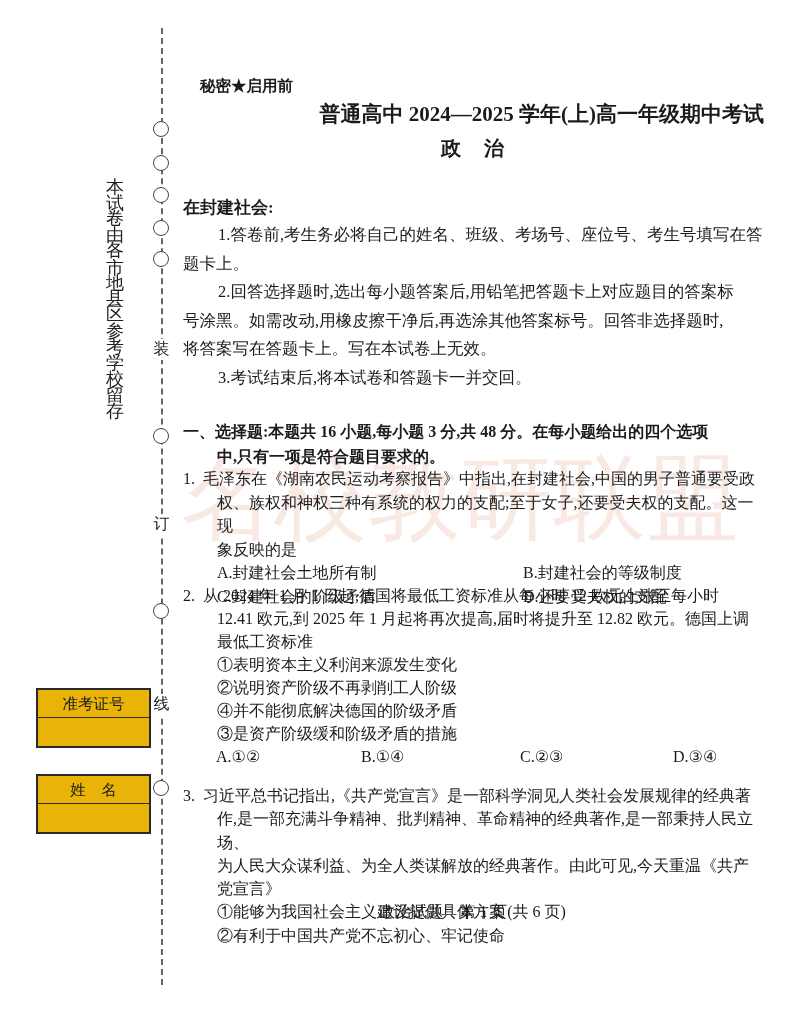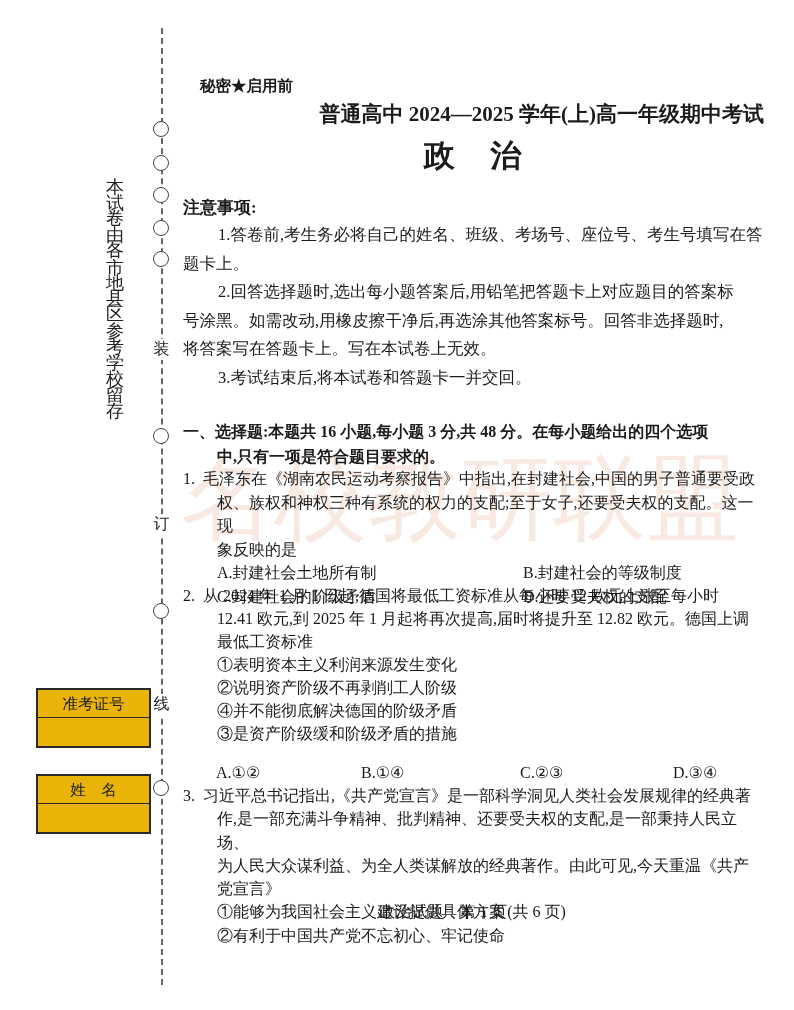"政治" .subject { font-size: 31px -> 20px }
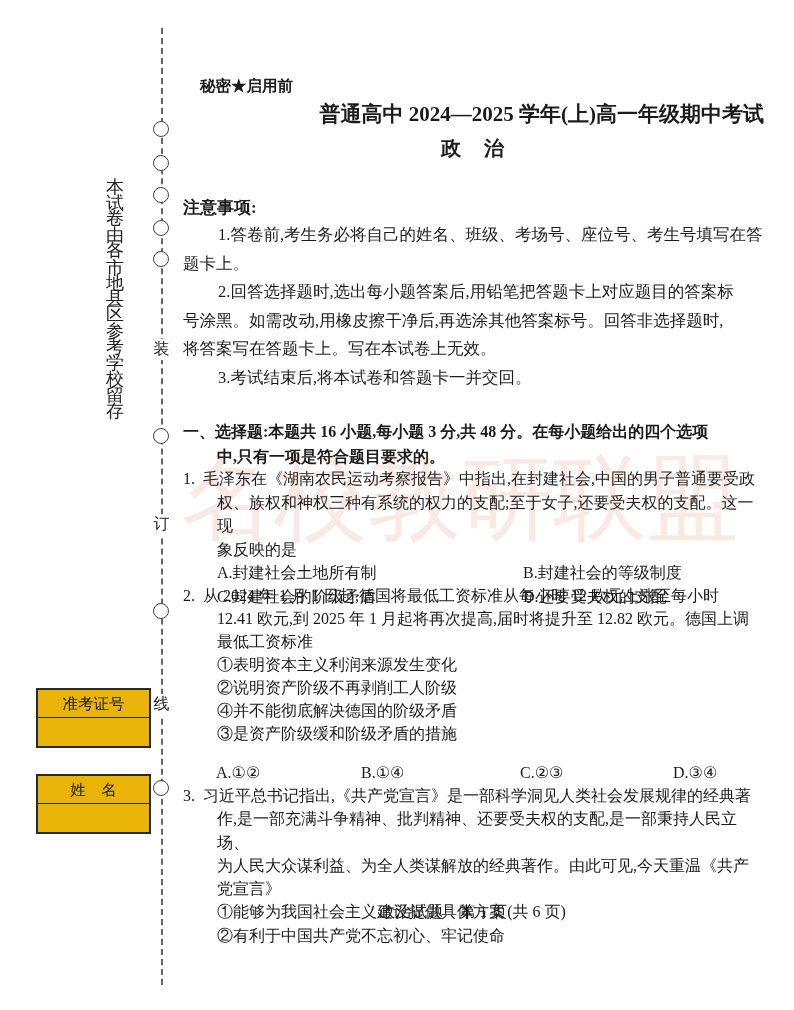"注意事项:" div.notice-h { text: 注意事项 -> 在封建社会 }
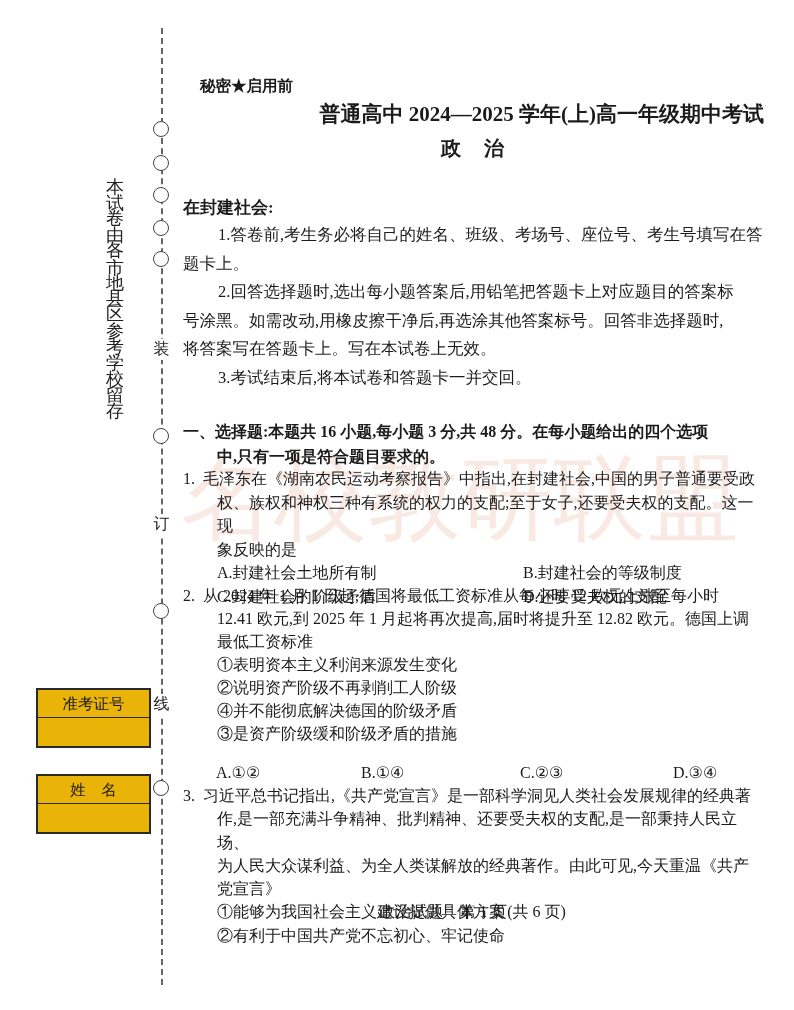"A.①②" .optrow { margin-top: 16px -> none }
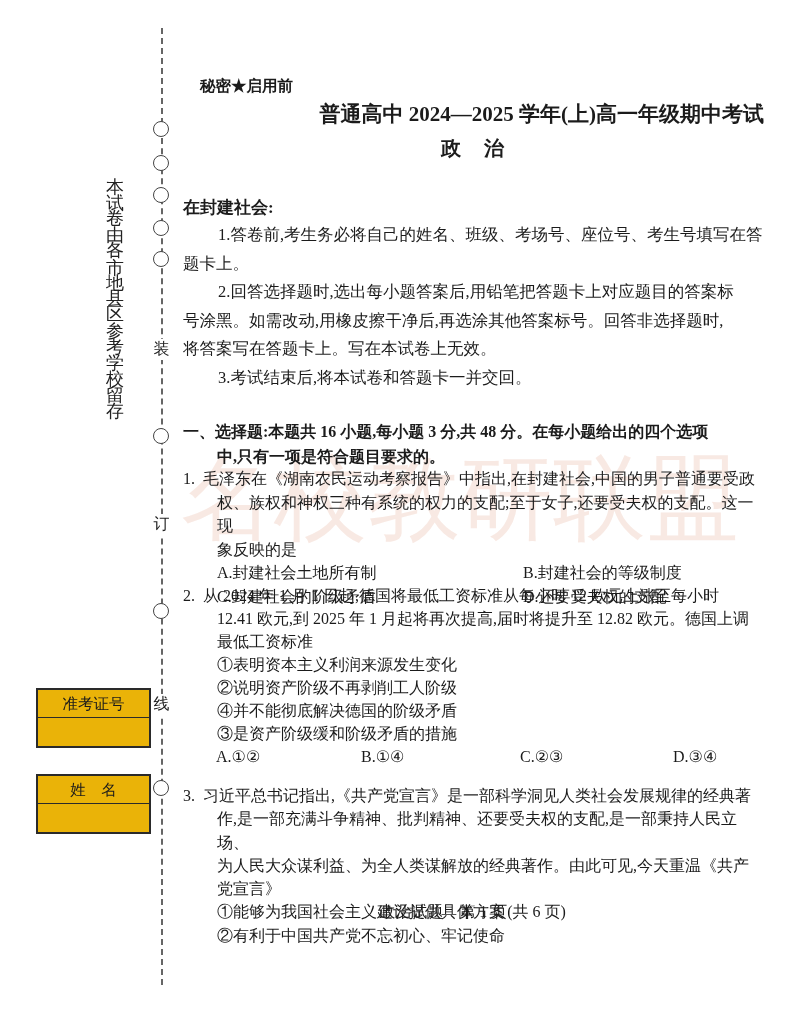"作,是一部充满斗争精神、批判精神、还要受夫权的支配,是一部秉持人民立场、" div.cont { text: 还要受夫权的支配 -> 革命精神的经典著作 }
